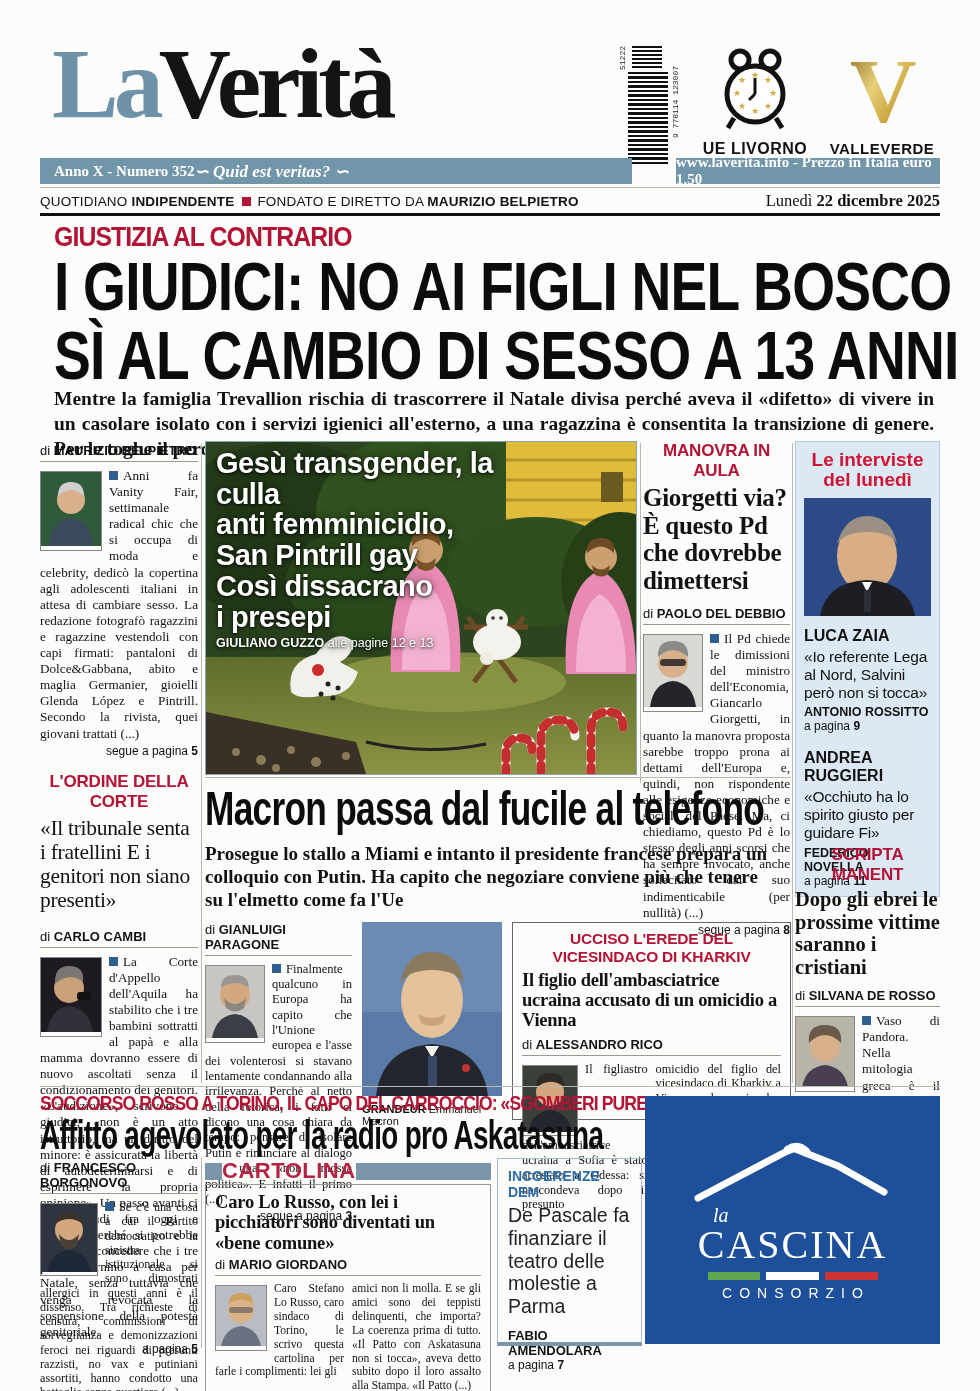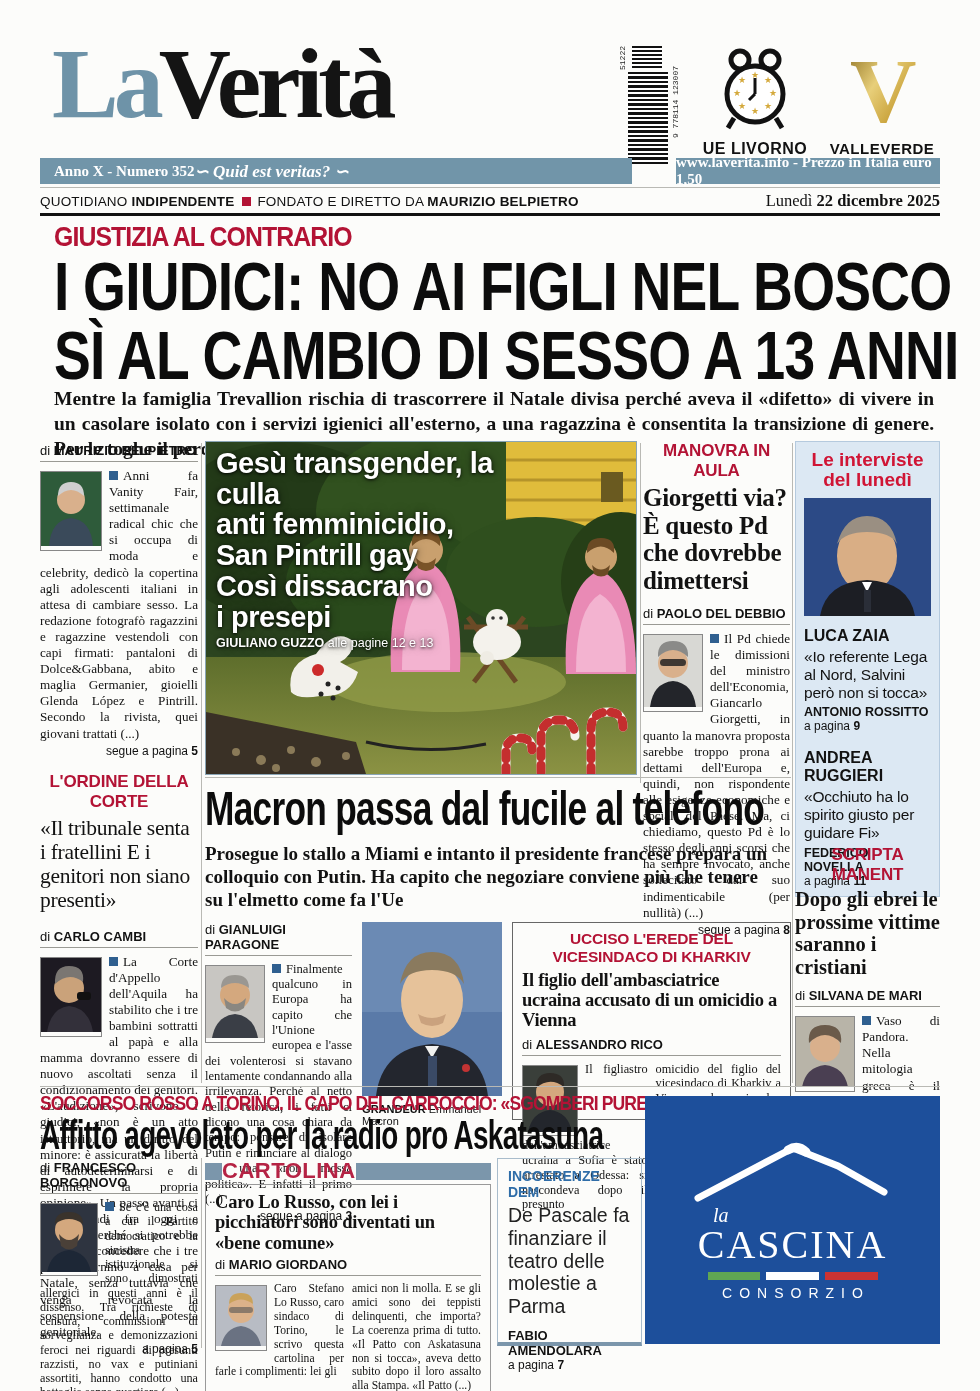"SILVANA DE MARI" span.nm { text: MARI -> ROSSO }
